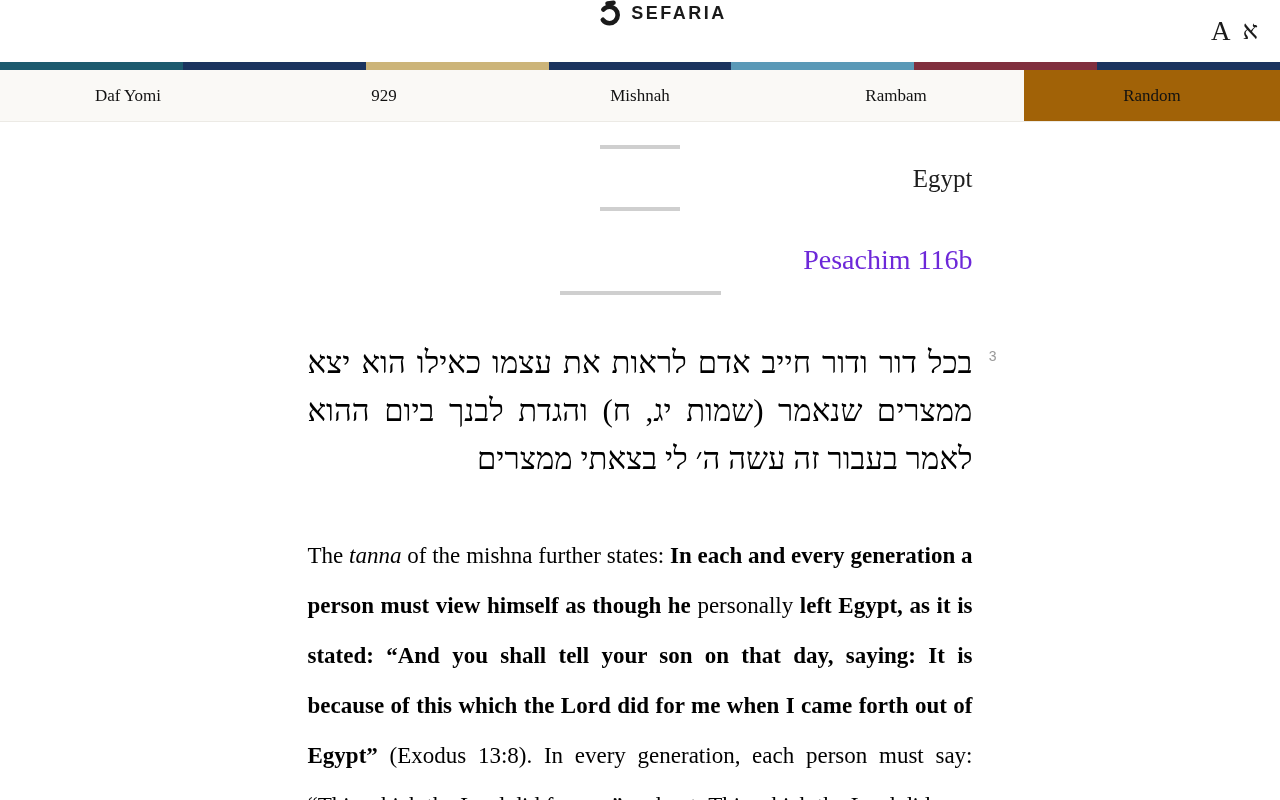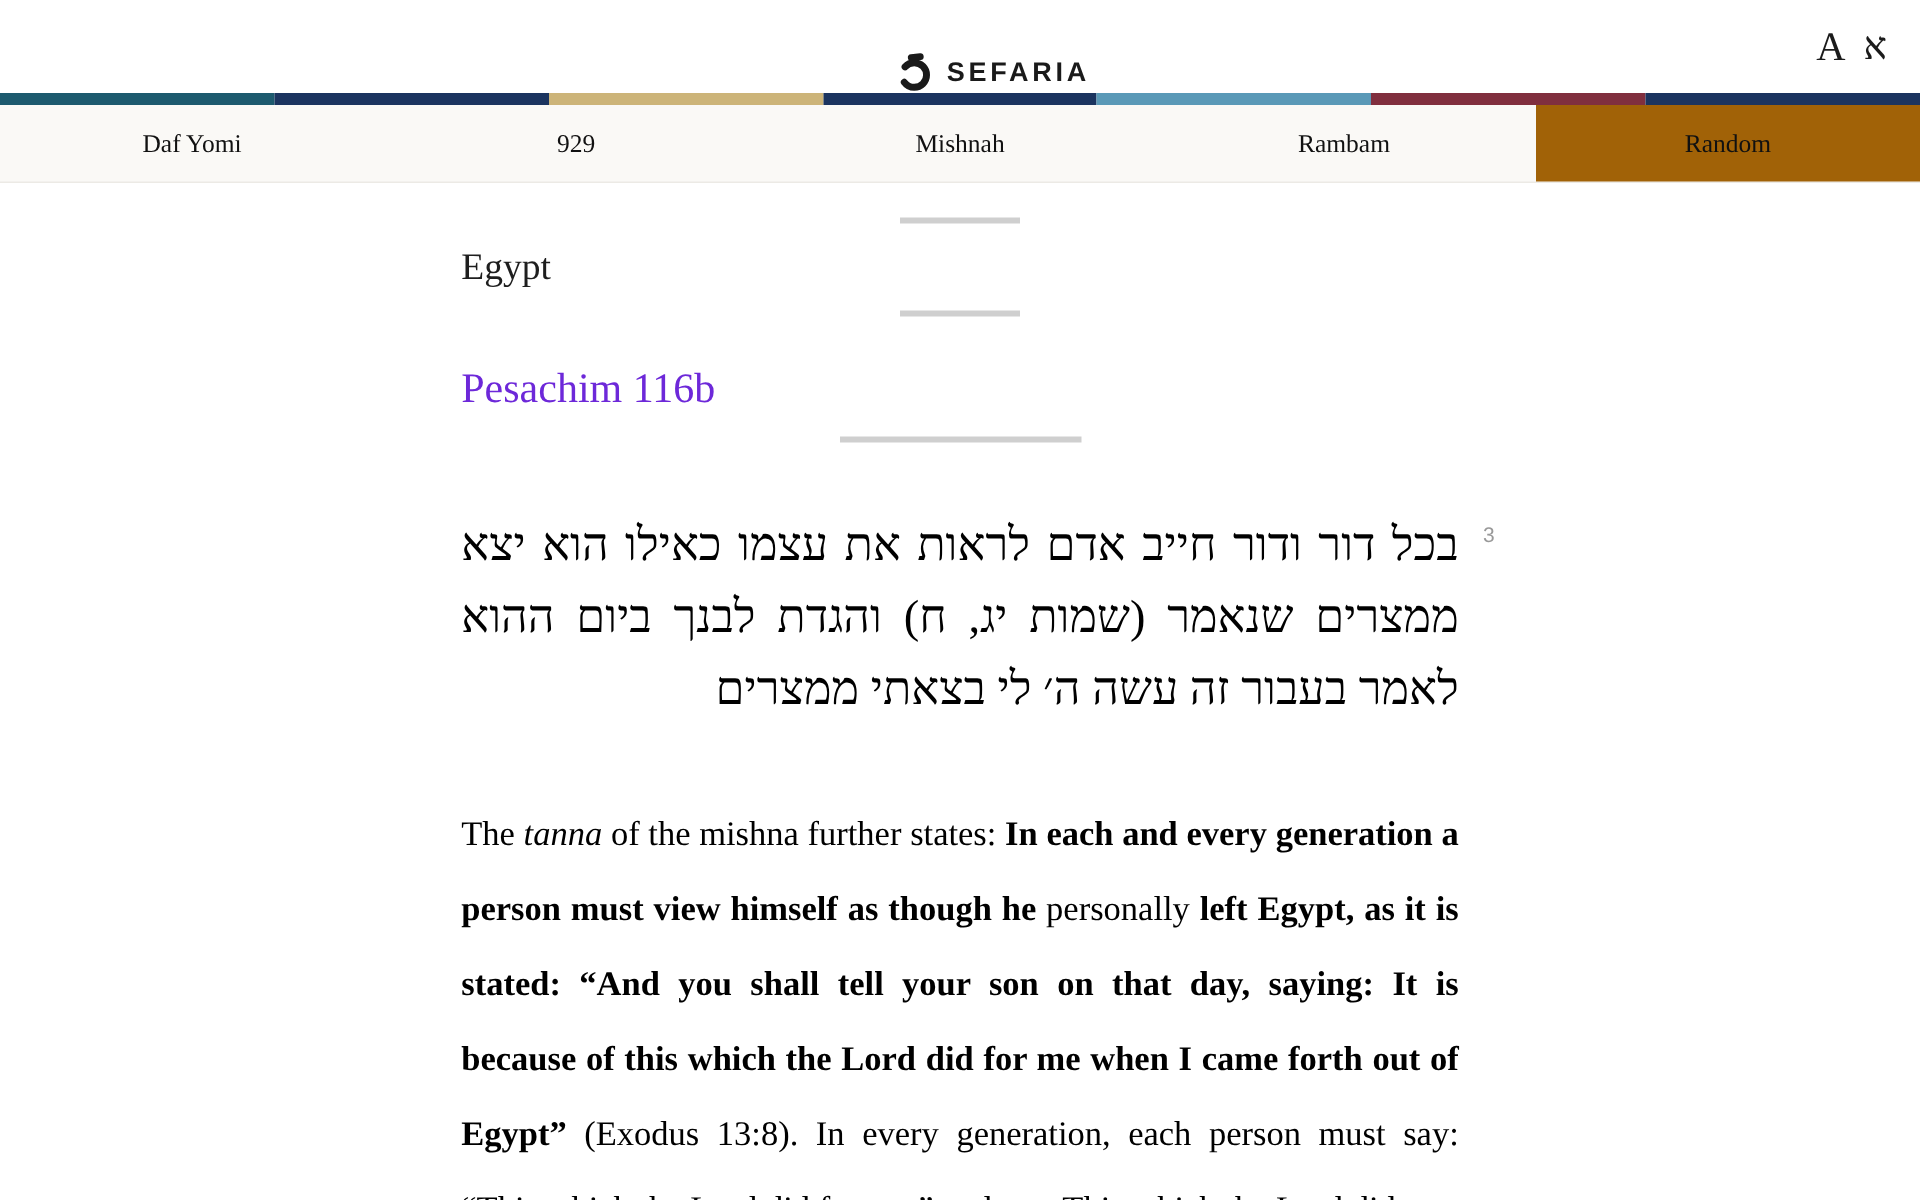"SEFARIA" .header { align-items: flex-end -> flex-start }
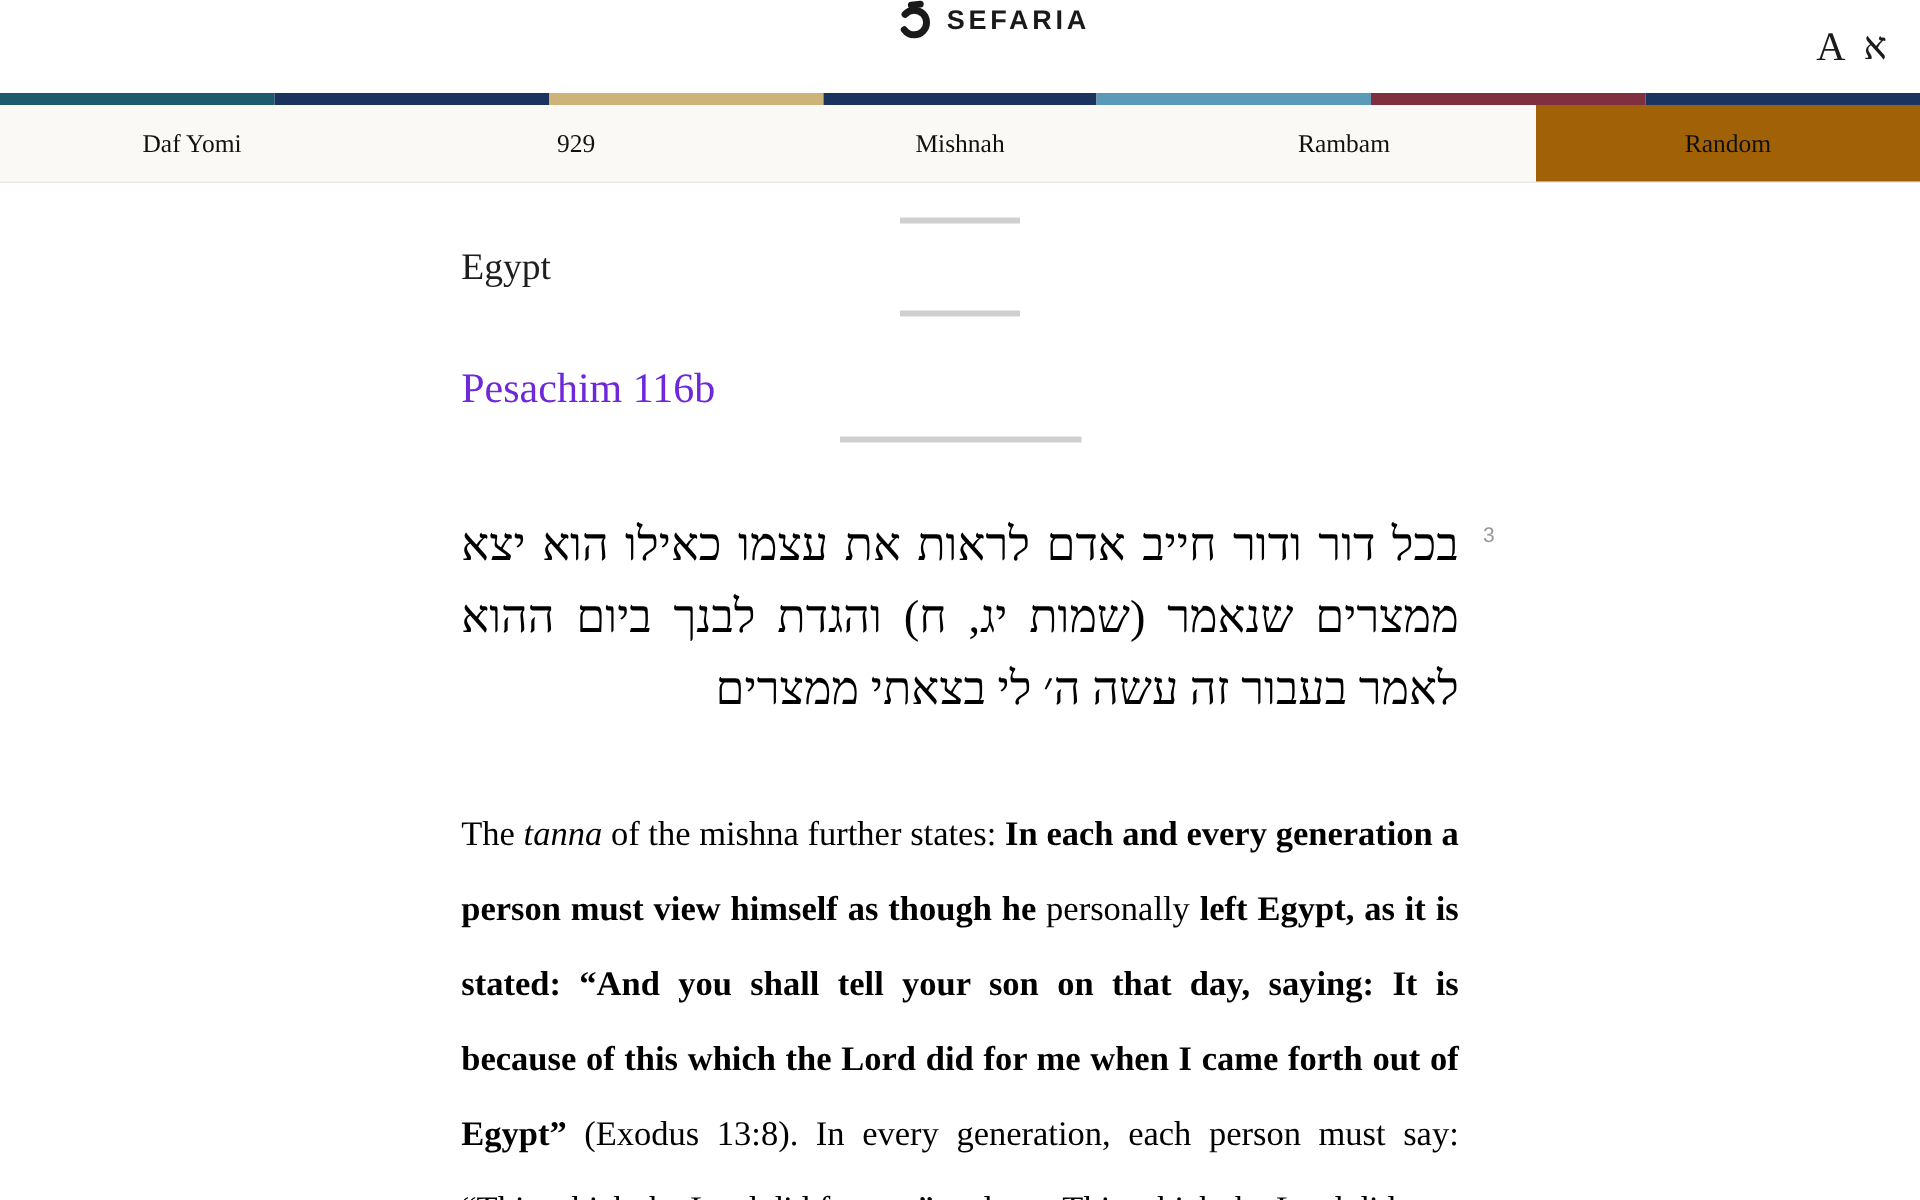"Egypt" .title-block { text-align: left -> right }
